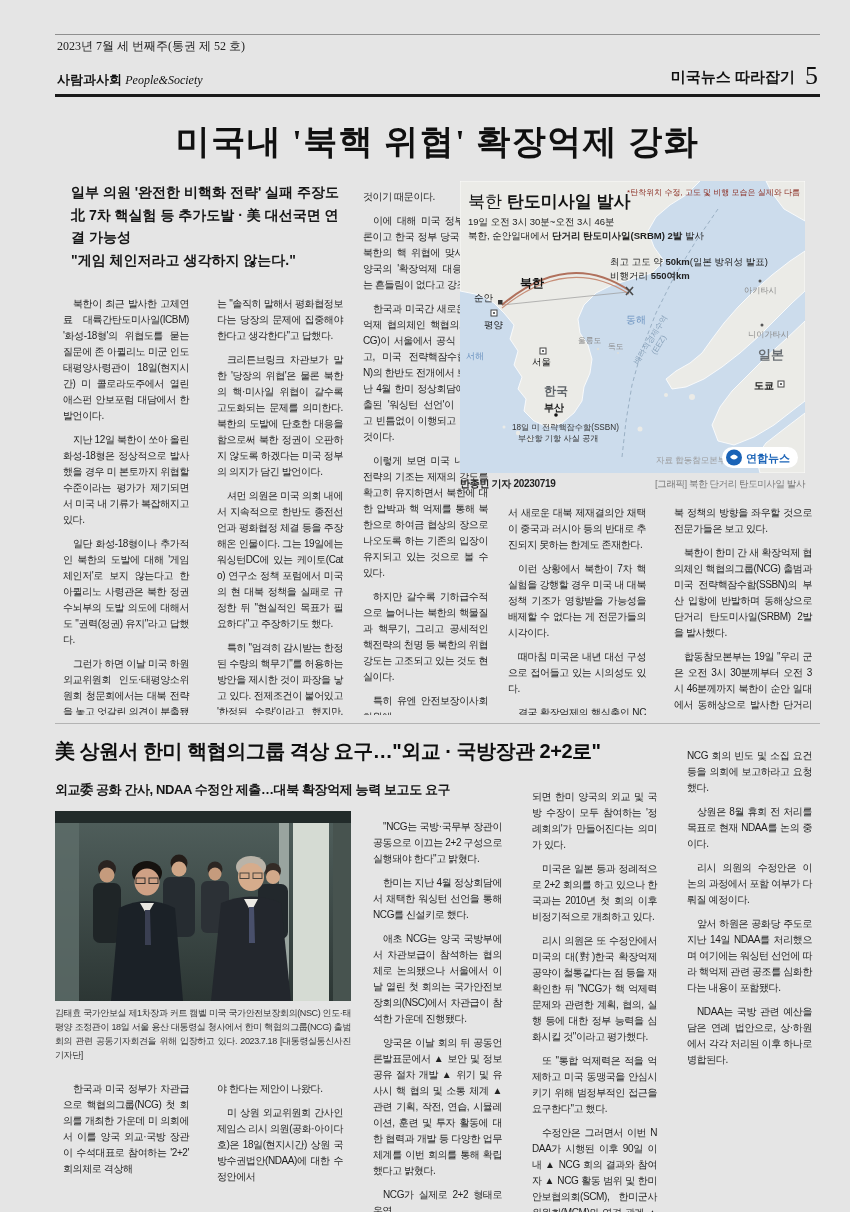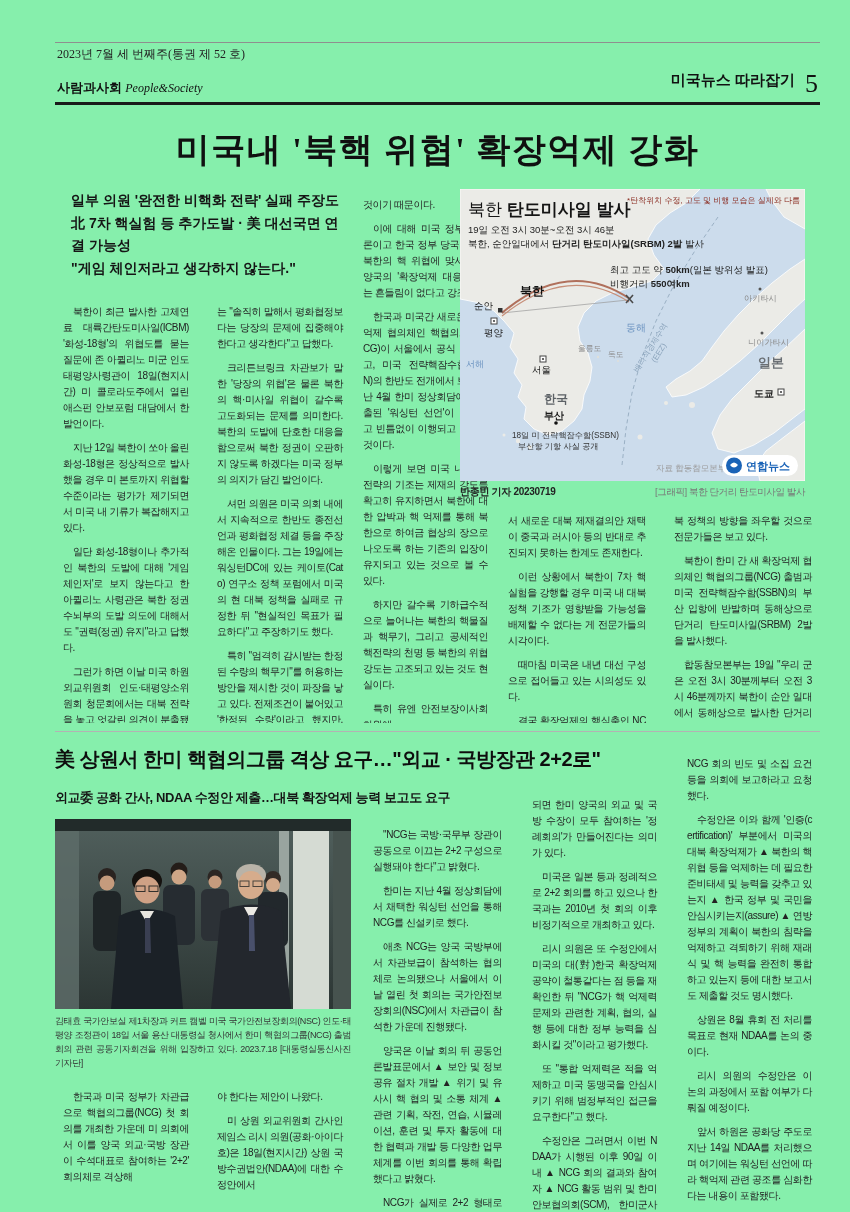"2023년 7월 세 번째주(통권 제" .page { background: #86efac -> #e5e5e5; padding: 8px 30px 0 55px -> 0 30px 0 55px }
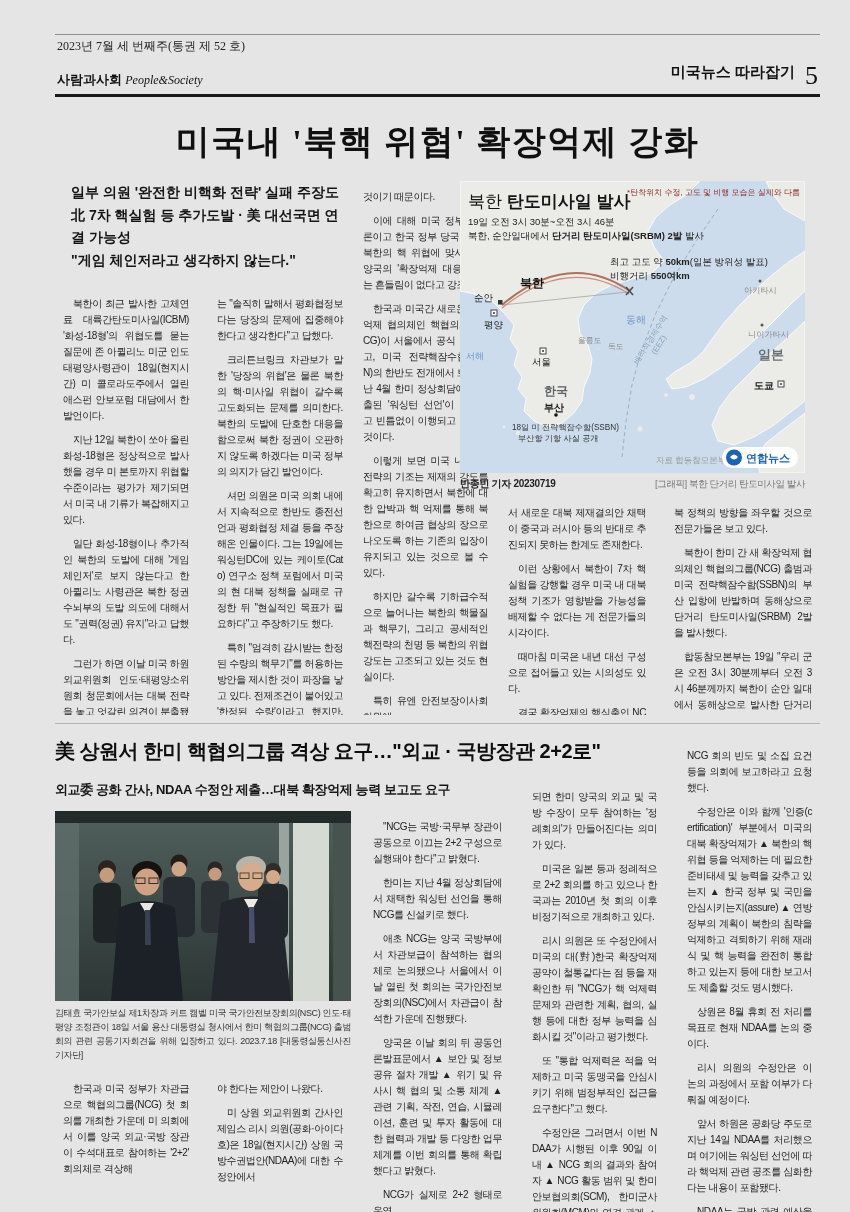"미국뉴스 따라잡기" .mast-right { align-items: flex-start -> flex-end }
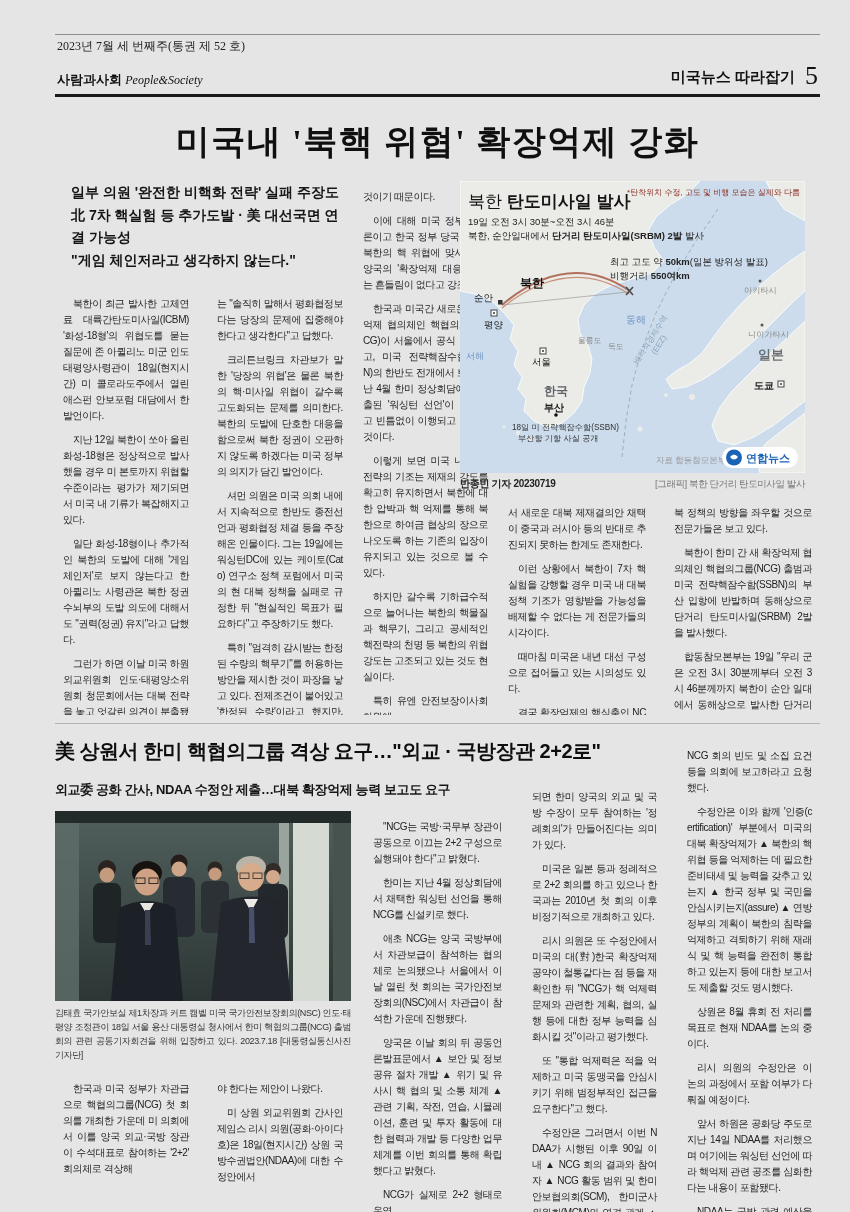"수정안은 이와 함께 '인증(certification)' 부분에서" p { html: <p>수정안은 이와 함께 '인증(certification)' 부분에서 미국의 대북 확장억제가 ▲ 북한의 핵 위협 등을 억제하는 데 필요한 준비태세 및 능력을 갖추고 있는지 ▲ 한국 정부 및 국민을 안심시키는지(assure) ▲ 연방 정부의 계획이 북한의 침략을 억제하고 격퇴하기 위해 재래식 및 핵 능력을 완전히 통합하고 있는지 등에 대한 보고서도 제출할 것도 명시했다.</p> -> none }
